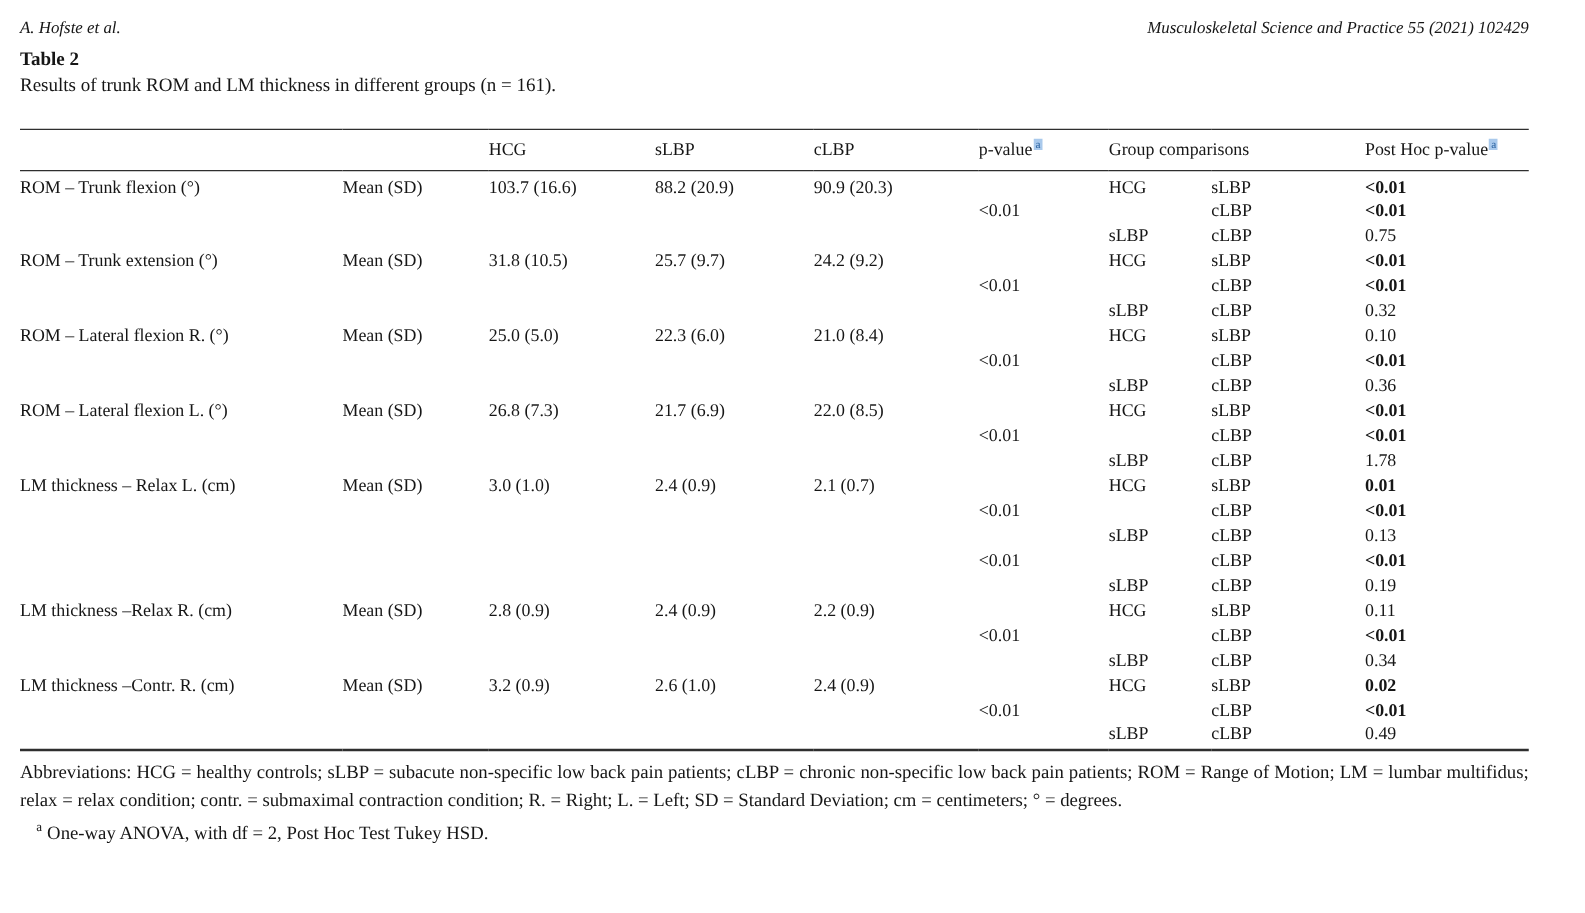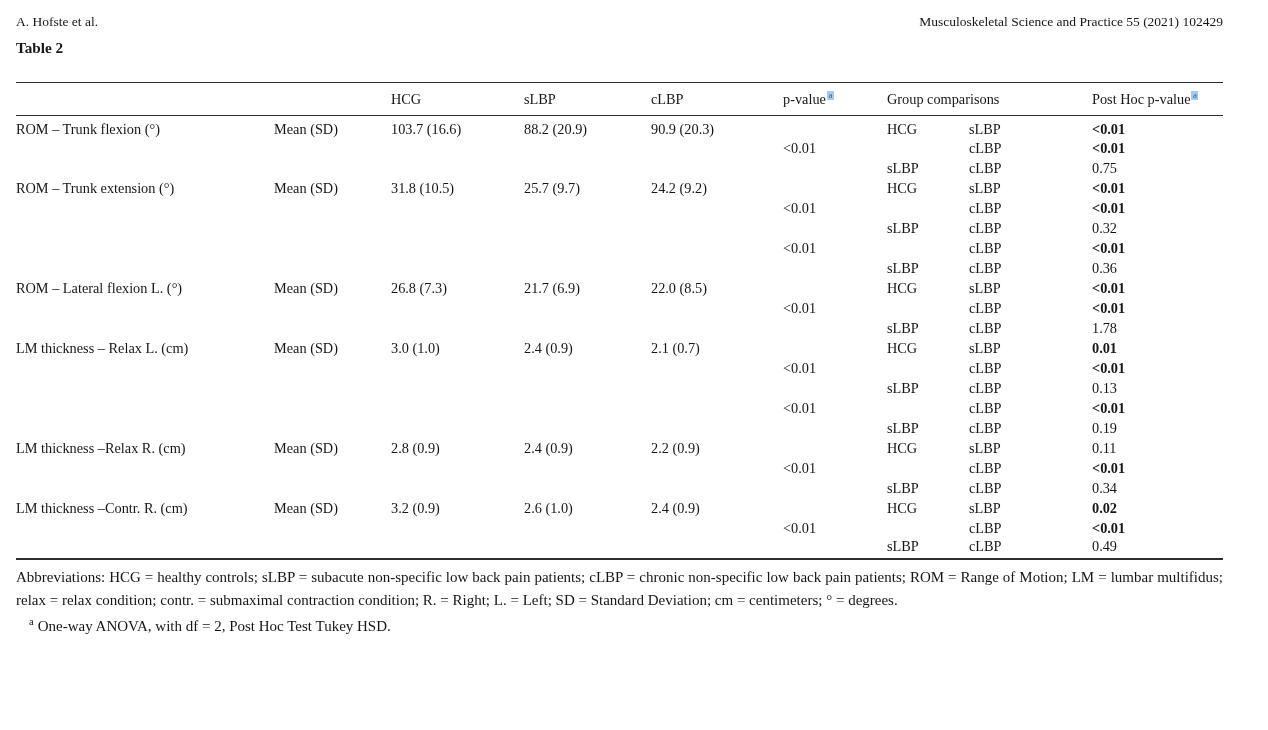"A. Hofste et al." .running-head { font-style: none -> italic }
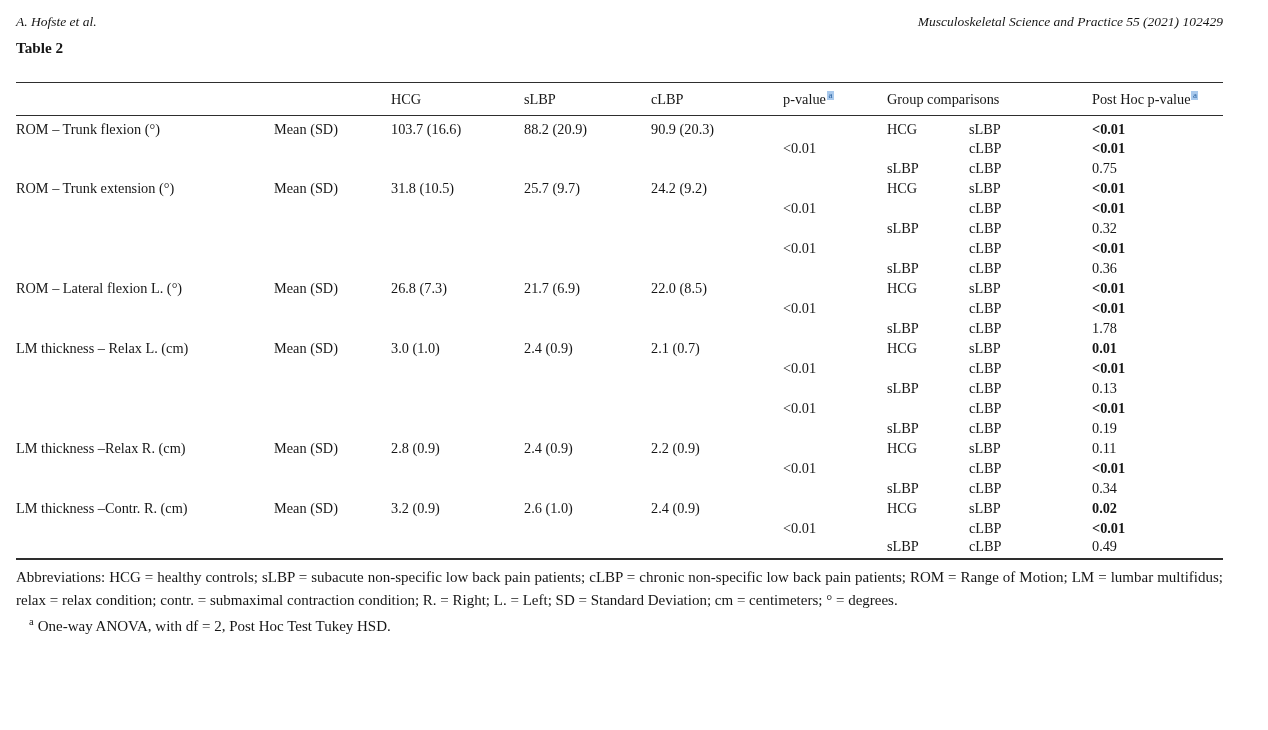"Results of trunk ROM and" div.table-caption { html: none -> <div>Results of trunk ROM and LM thickness in different groups (n = 161).</div> }
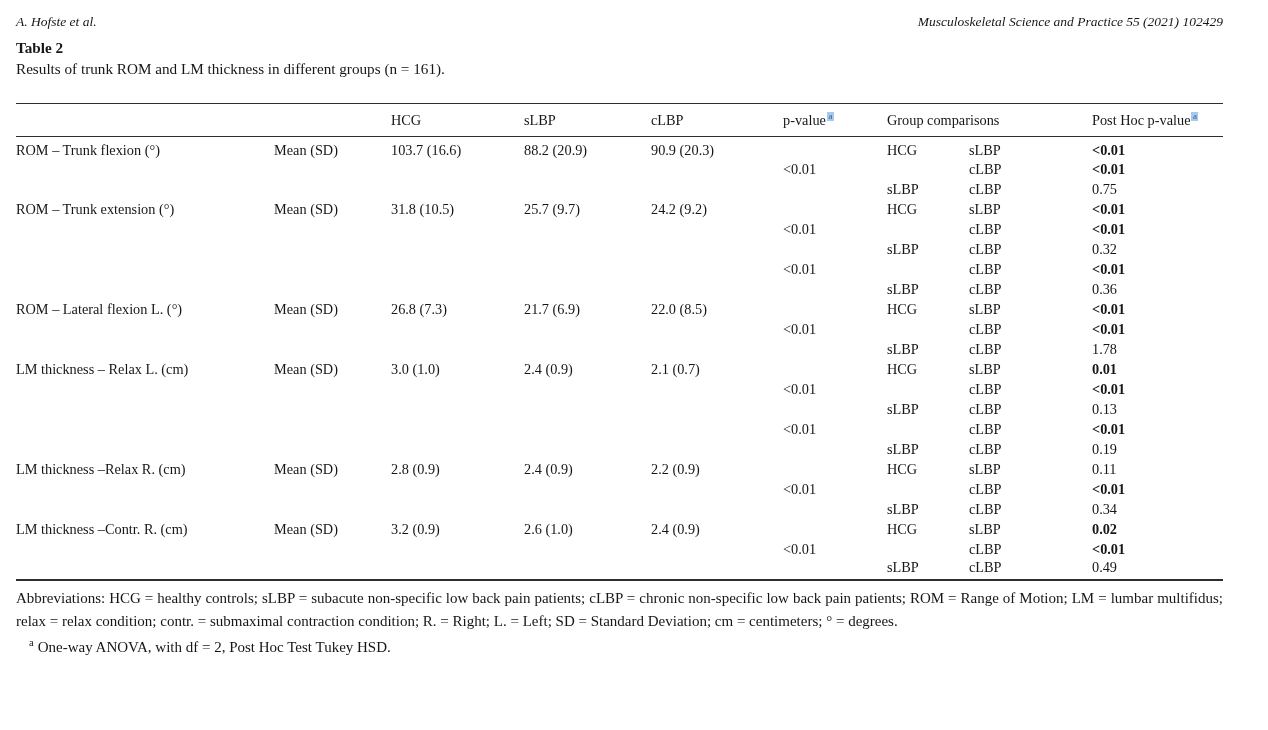"ROM – Lateral flexion R." tr { html: none -> <tr> <td>ROM – Lateral flexion R. (°)</td> <td>Mean (SD)</td> <td>25.0 (5.0)</td> <td>22.3 (6.0)</td> <td>21.0 (8.4)</td> <td></td> <td>HCG</td> <td>sLBP</td> <td>0.10</td> </tr> }
